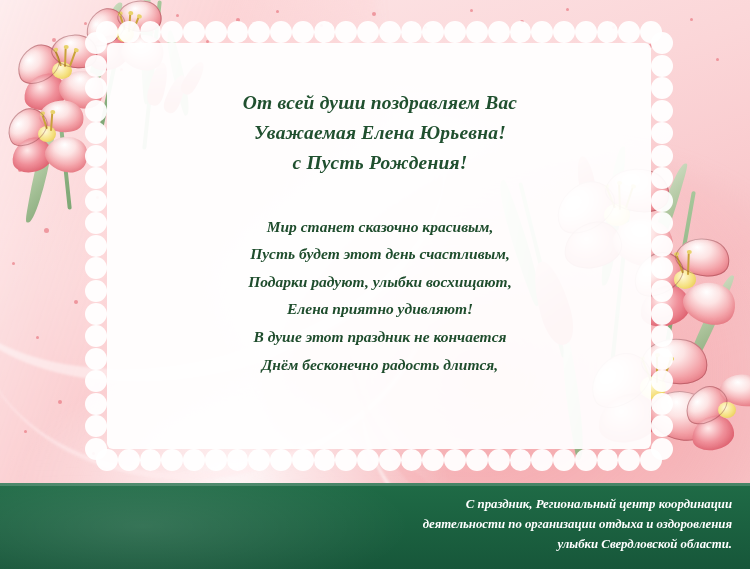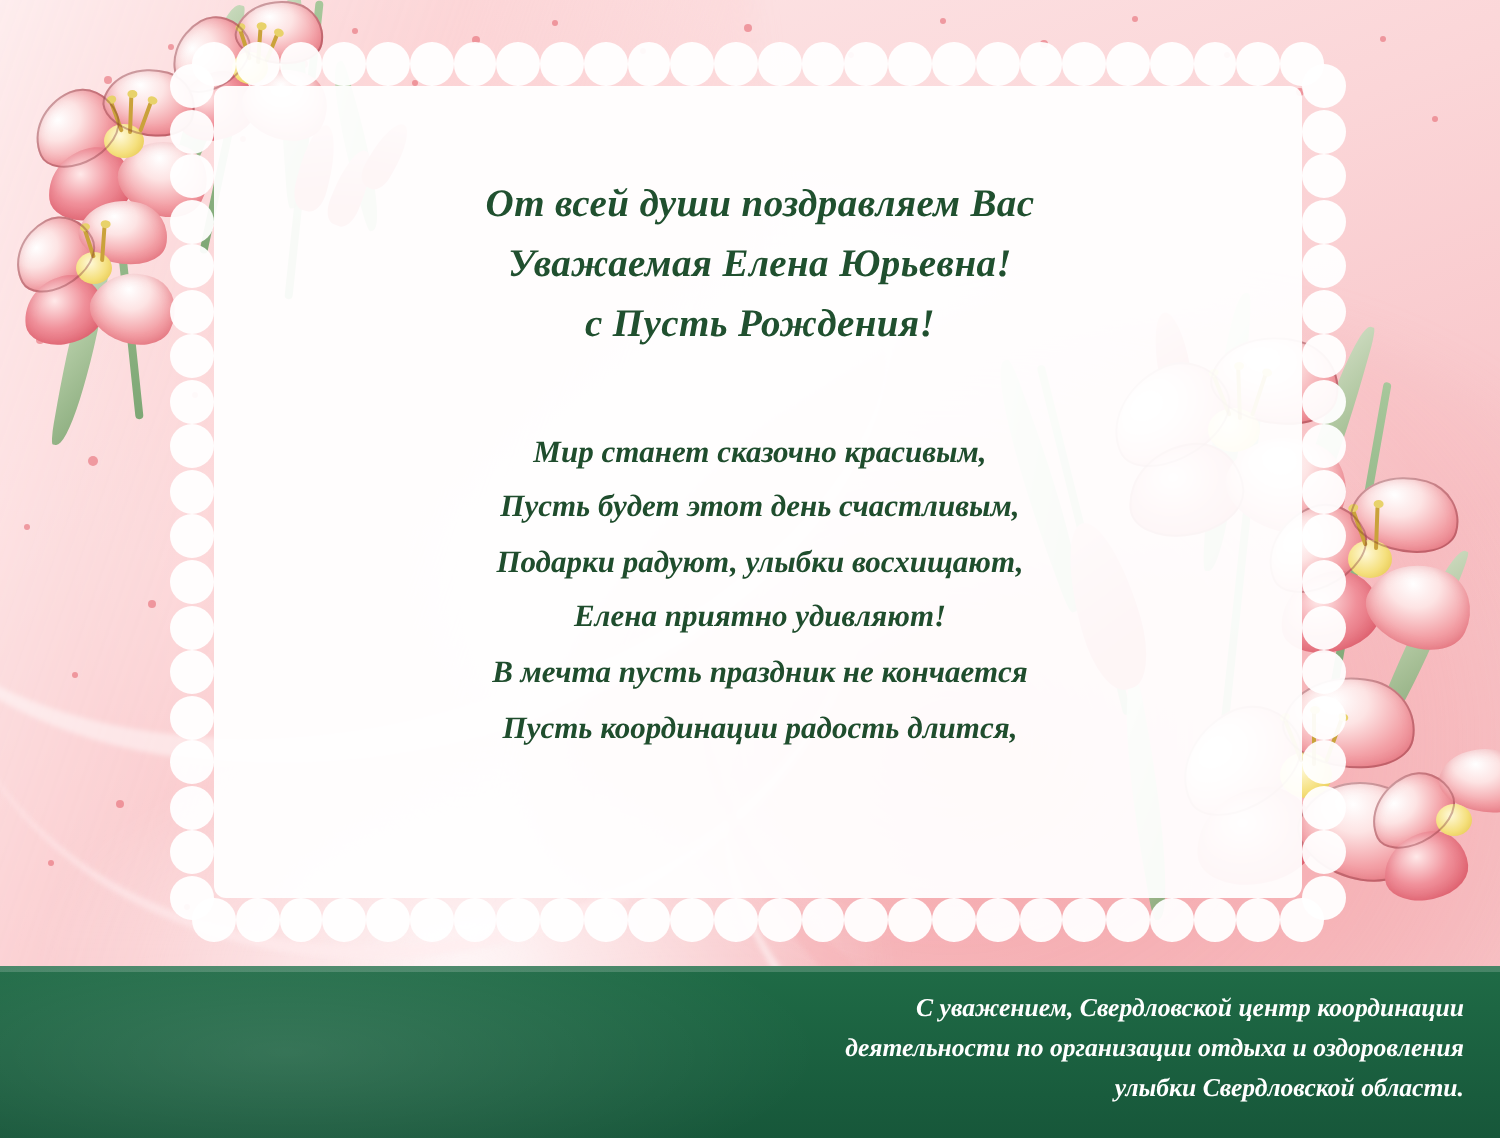"В мечта пусть праздник не" div { text: мечта пусть -> душе этот }
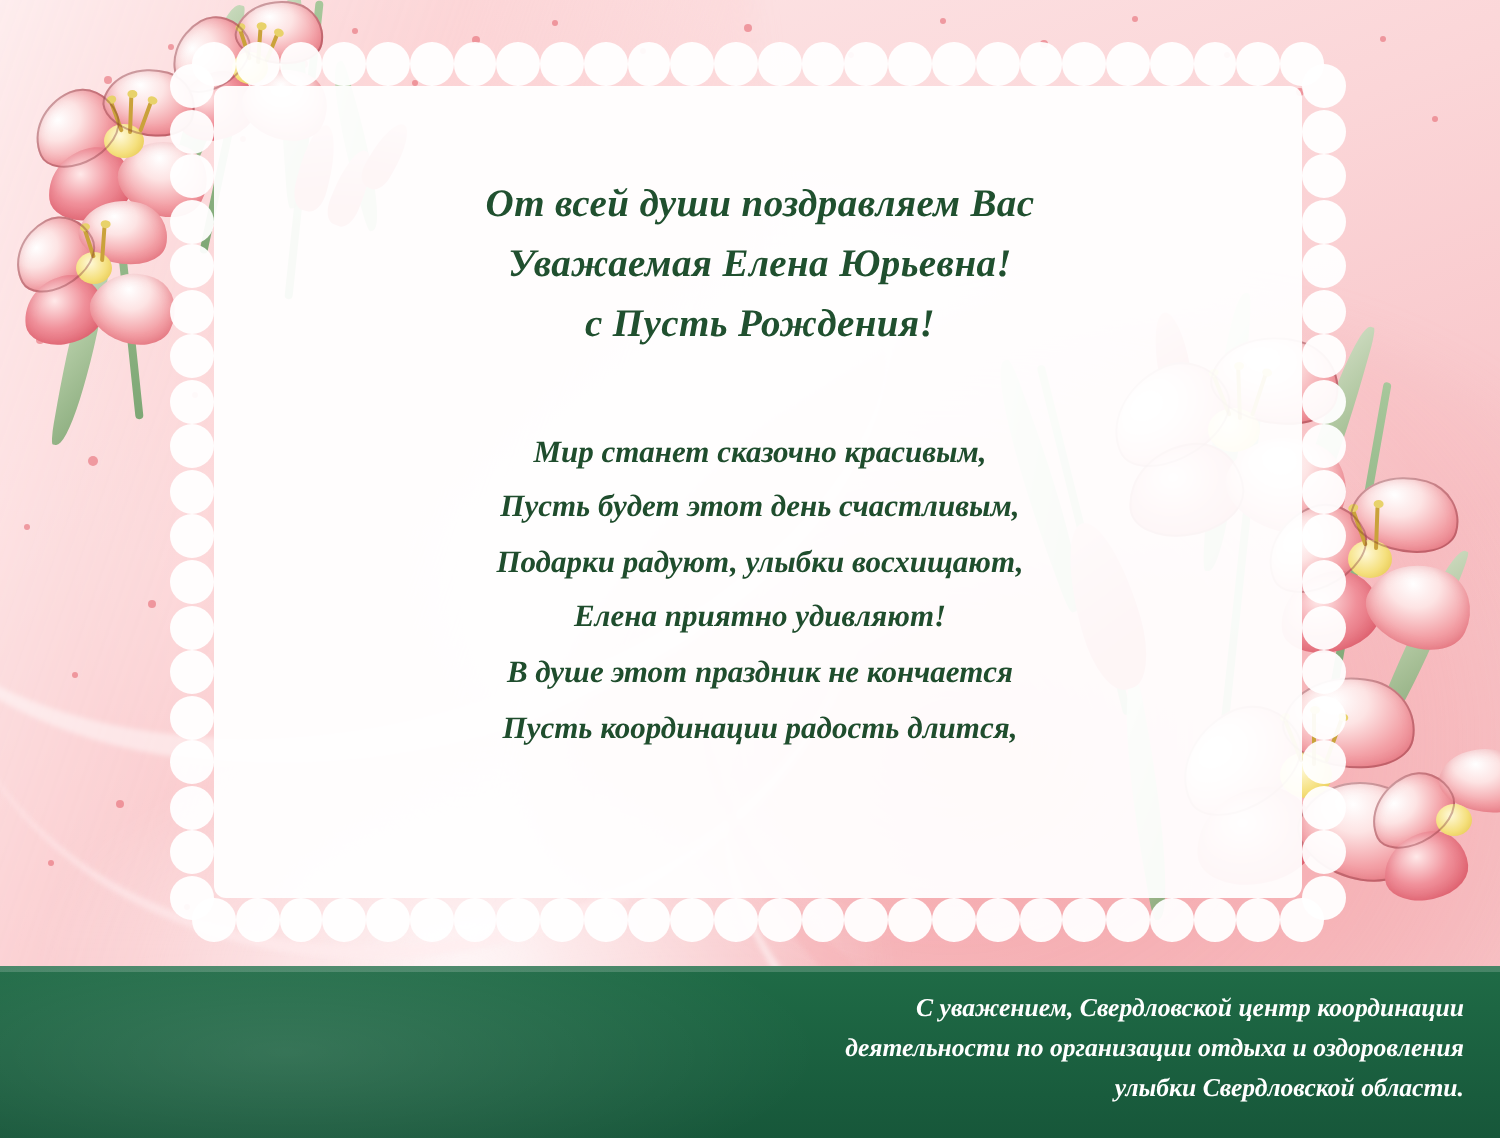"Пусть координации радость длится," div { text: Пусть координации -> Днём бесконечно }
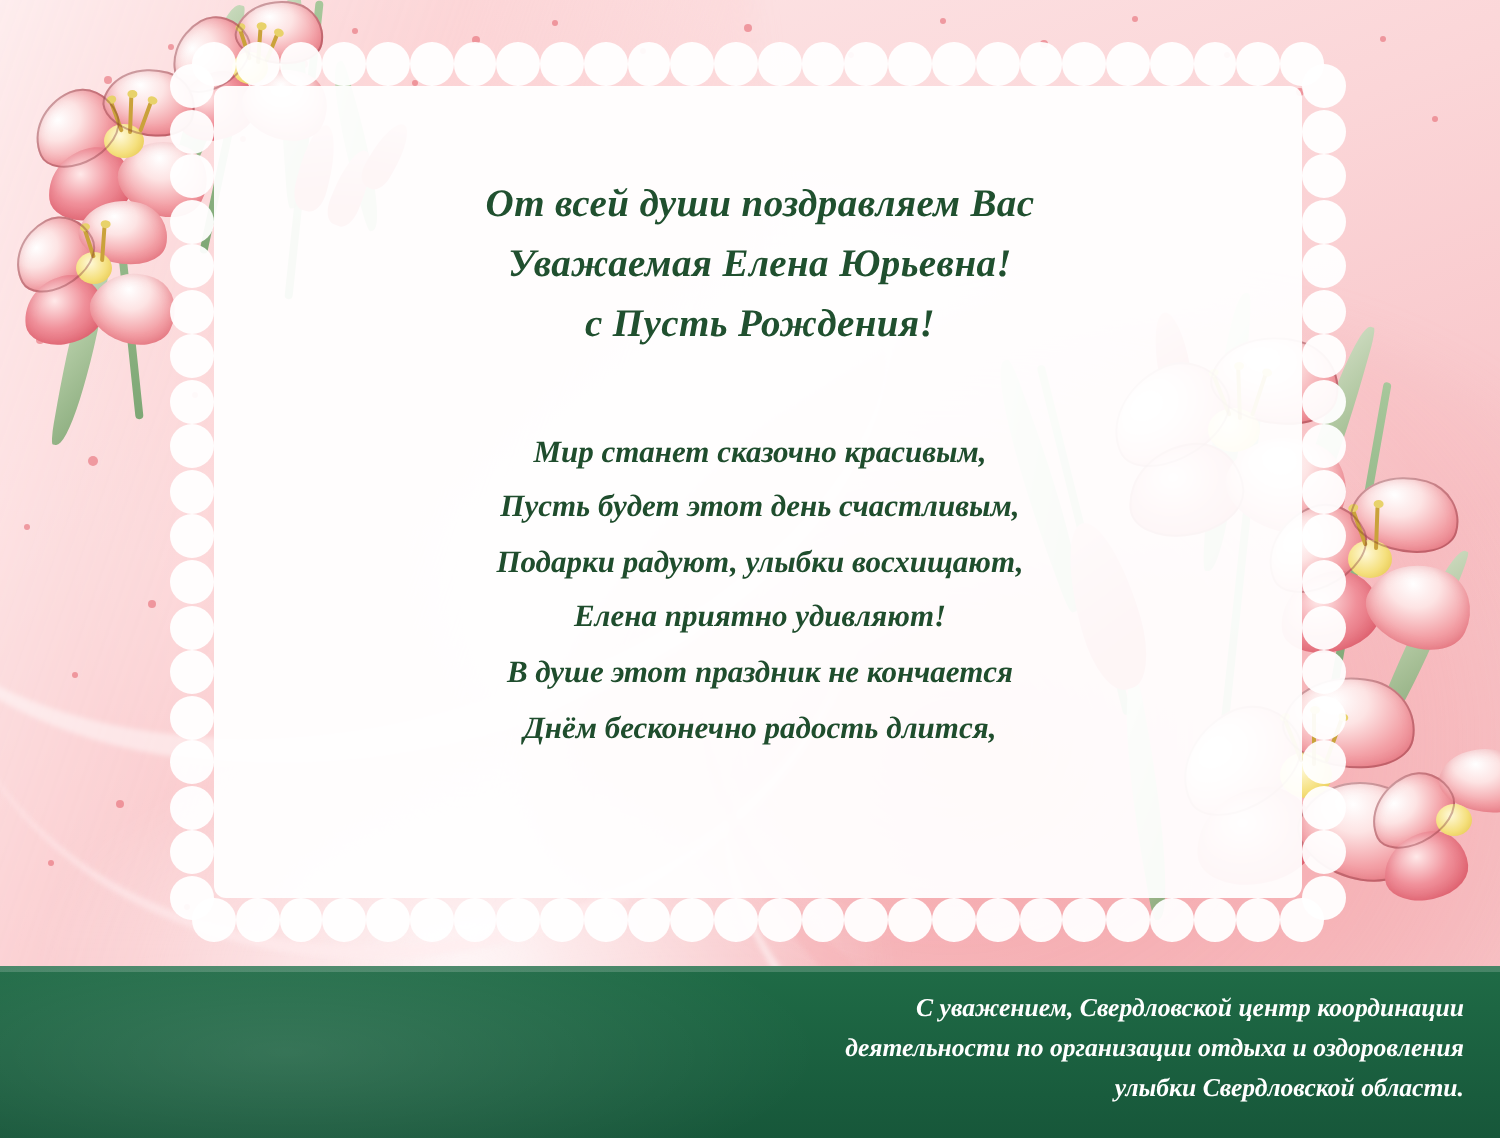"С уважением, Свердловской центр" div { text: уважением, Свердловской -> праздник, Региональный }
